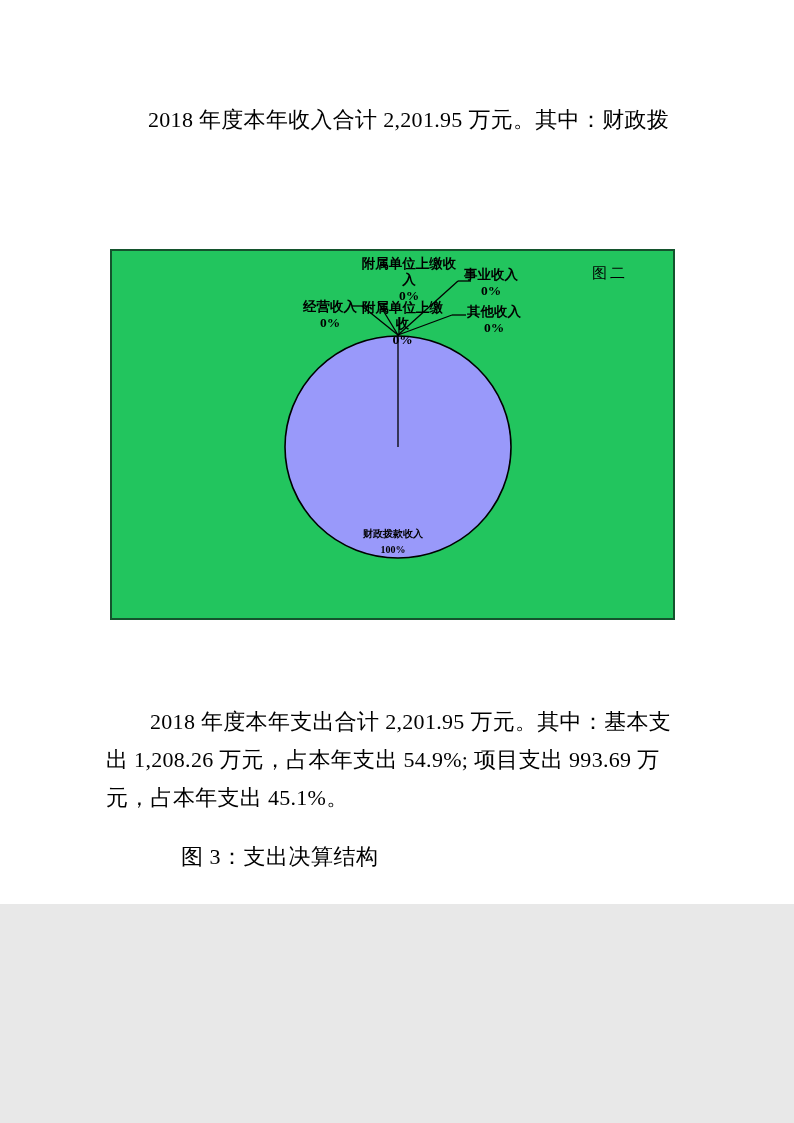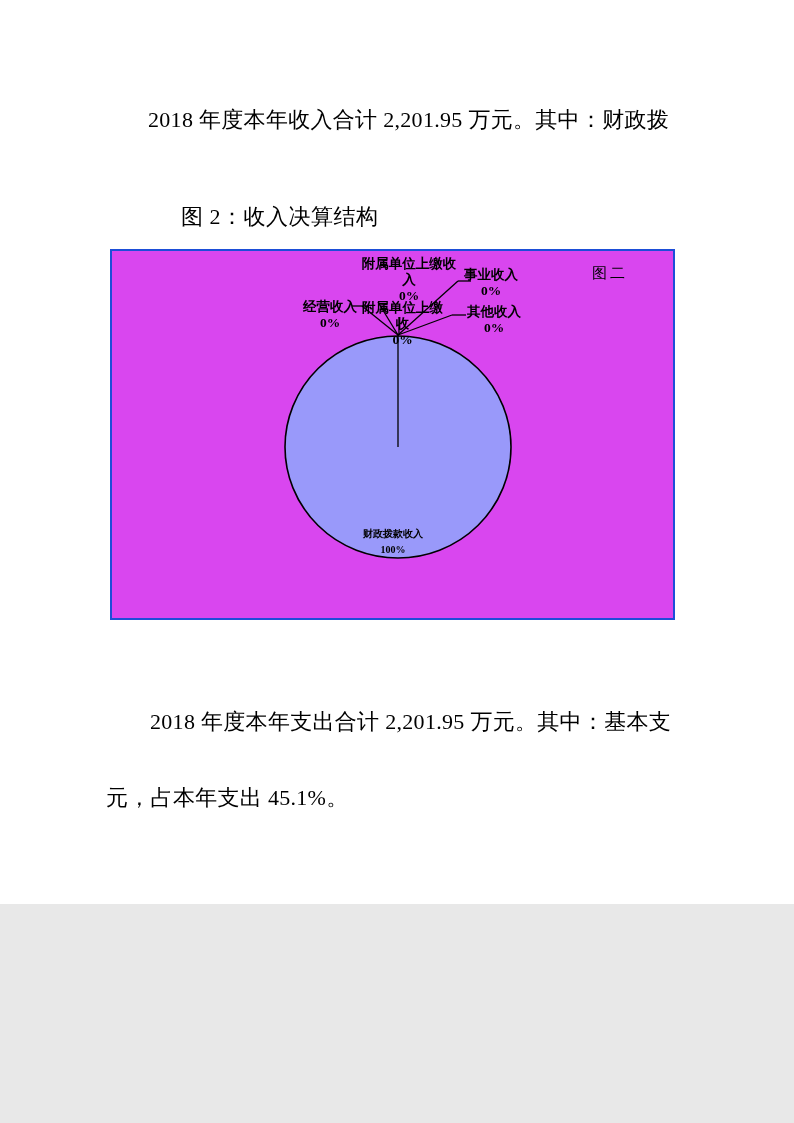"图 2：收入决算结构" div.caption { html: <div>图 2：收入决算结构</div> -> none }
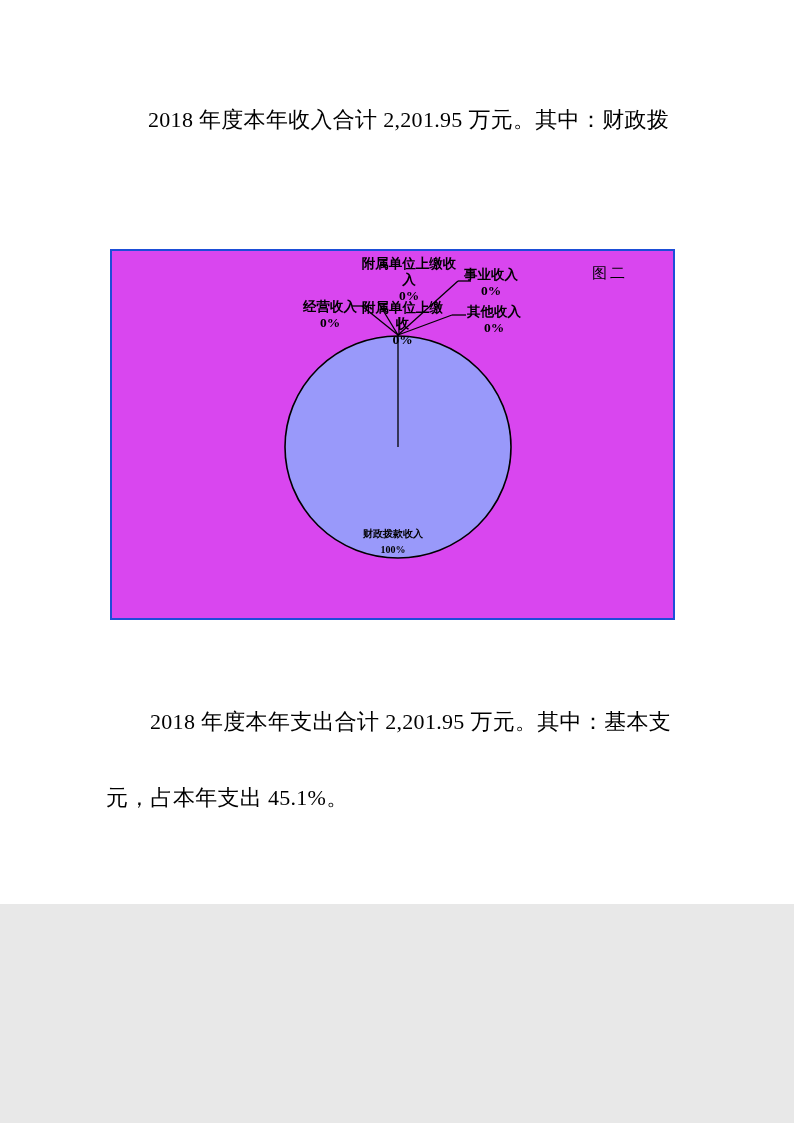"附属单位上缴收" .chart-box { background: #d946ef -> #22c55e; border: 2px solid #1d4ed8 -> 2px solid #14532d }
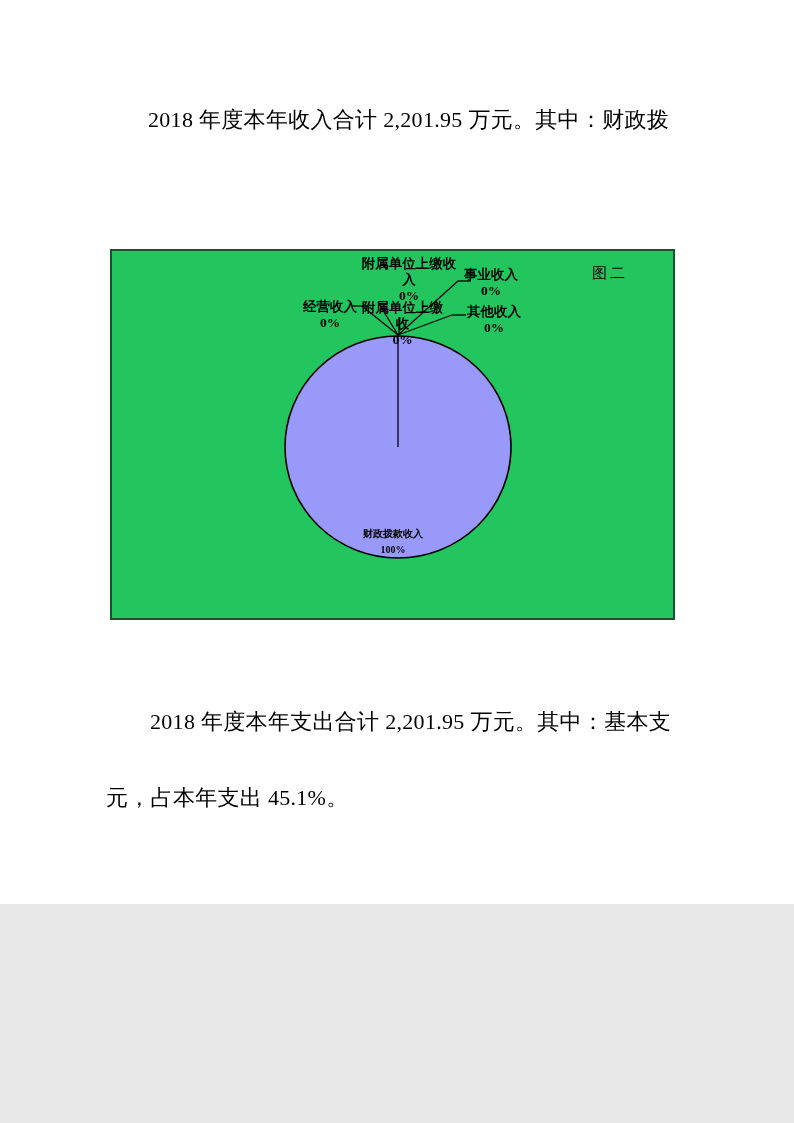"出 1,208.26 万元，占本年支出 54.9%; 项目支出" div.bodyline { html: none -> <div>出 1,208.26 万元，占本年支出 54.9%; 项目支出 993.69 万</div> }
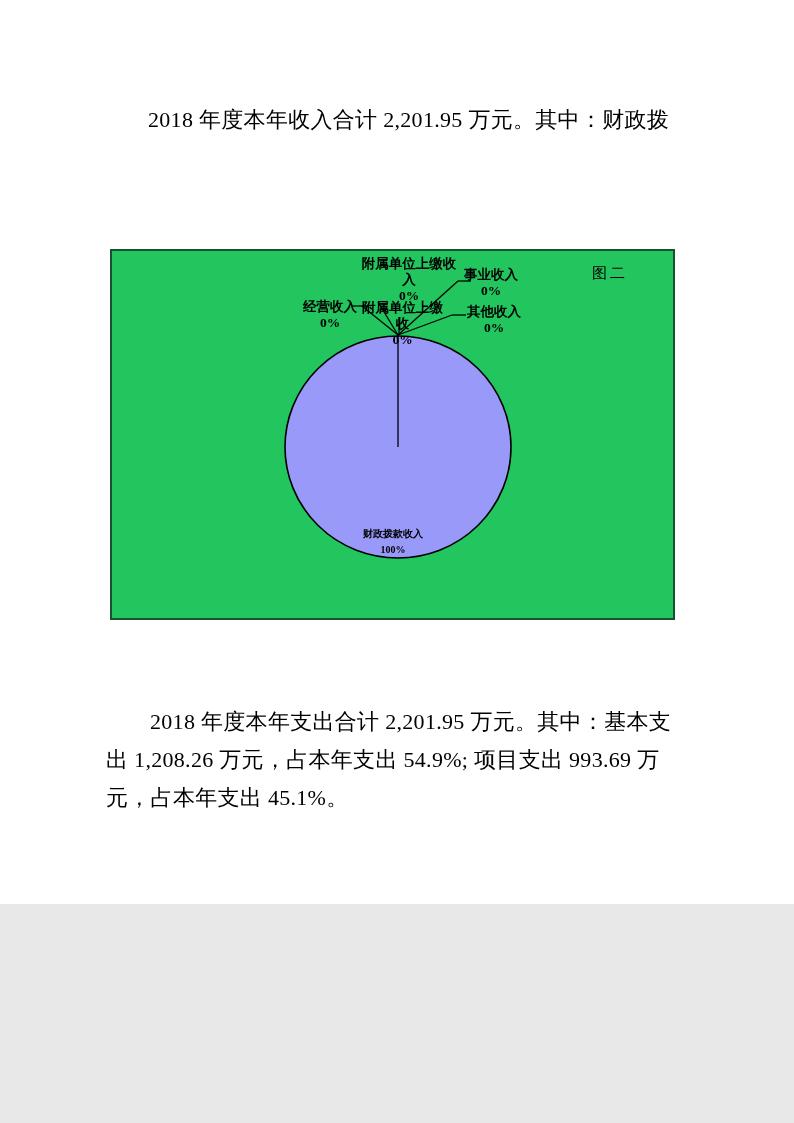"图 3：支出决算结构" div.caption { html: none -> <div>图 3：支出决算结构</div> }
